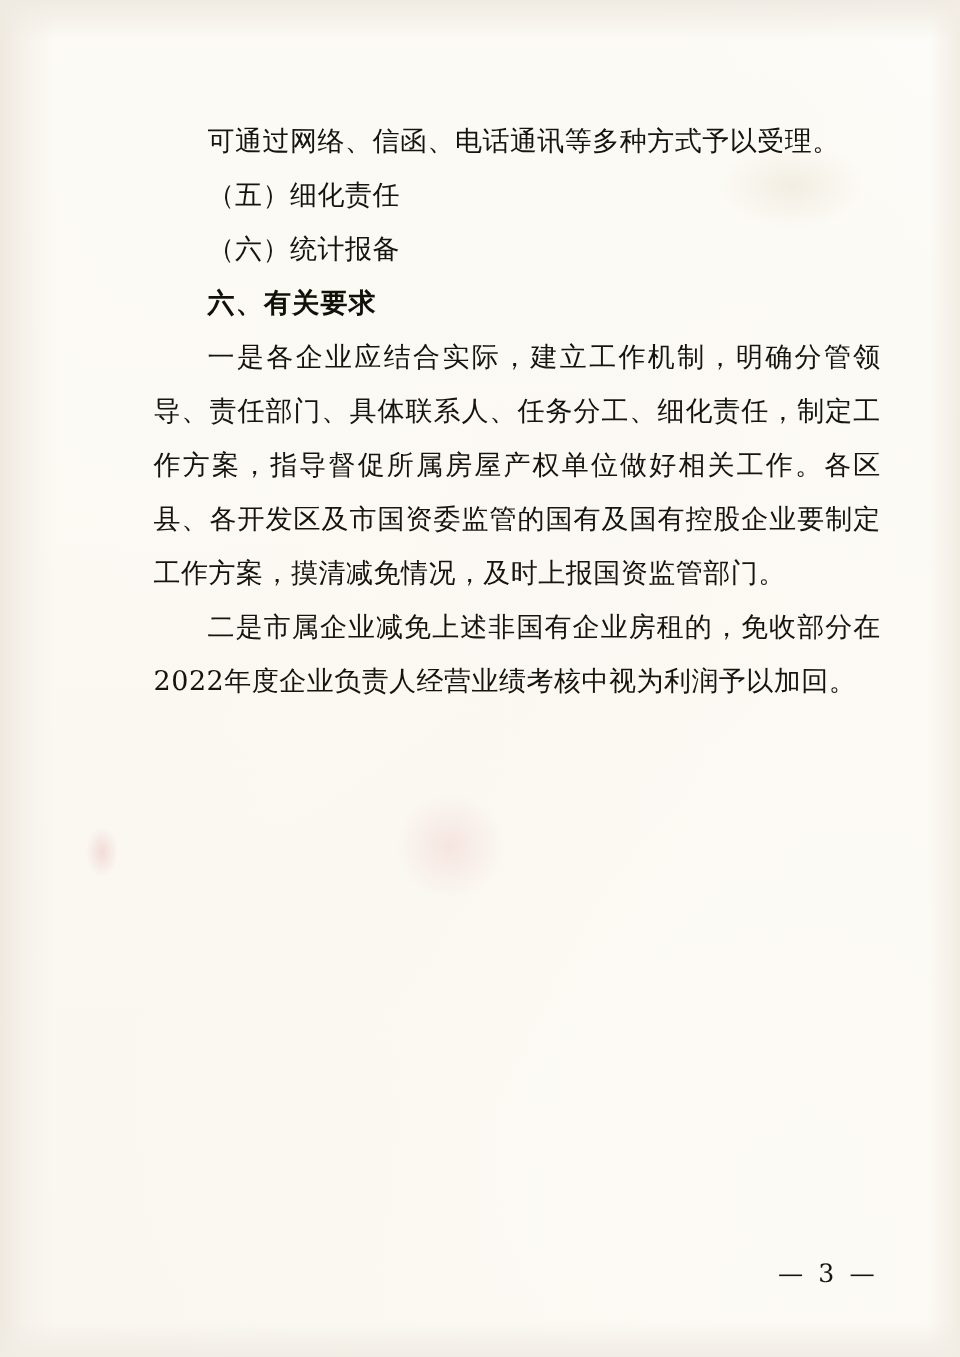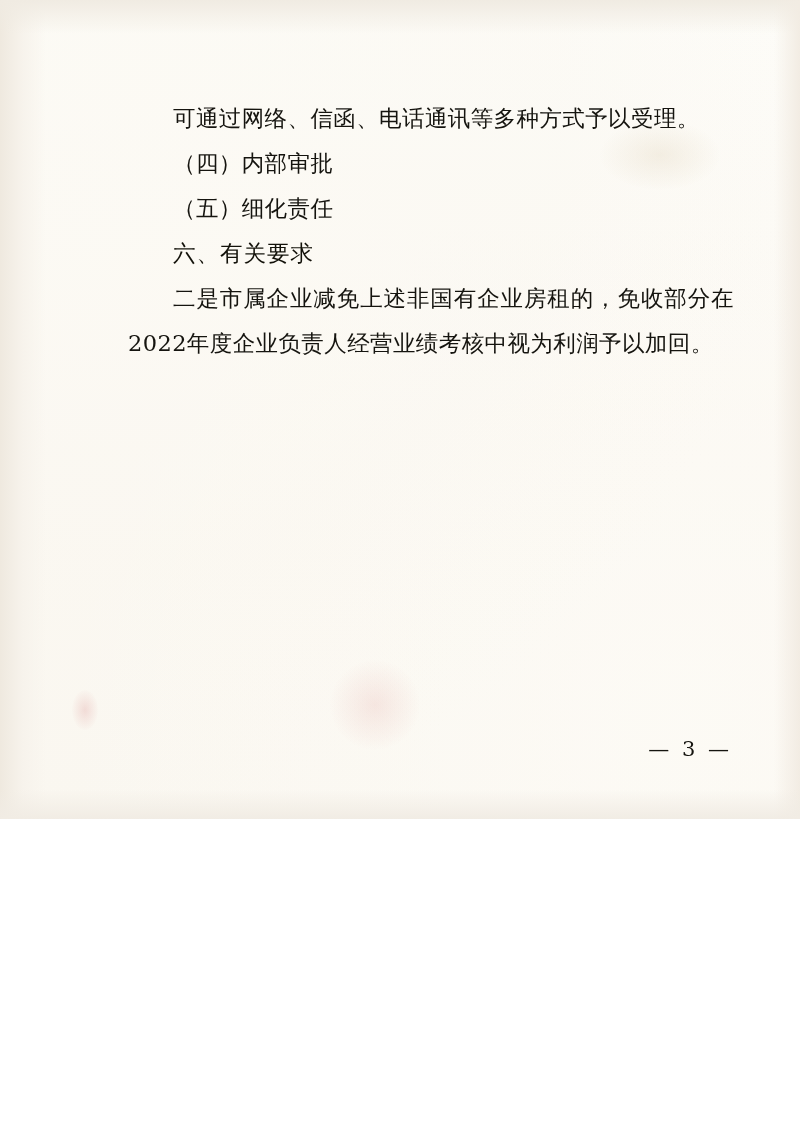"可通过网络、信函、电话通讯等多种方式予以受理。" .page { height: 819px -> 1131px }
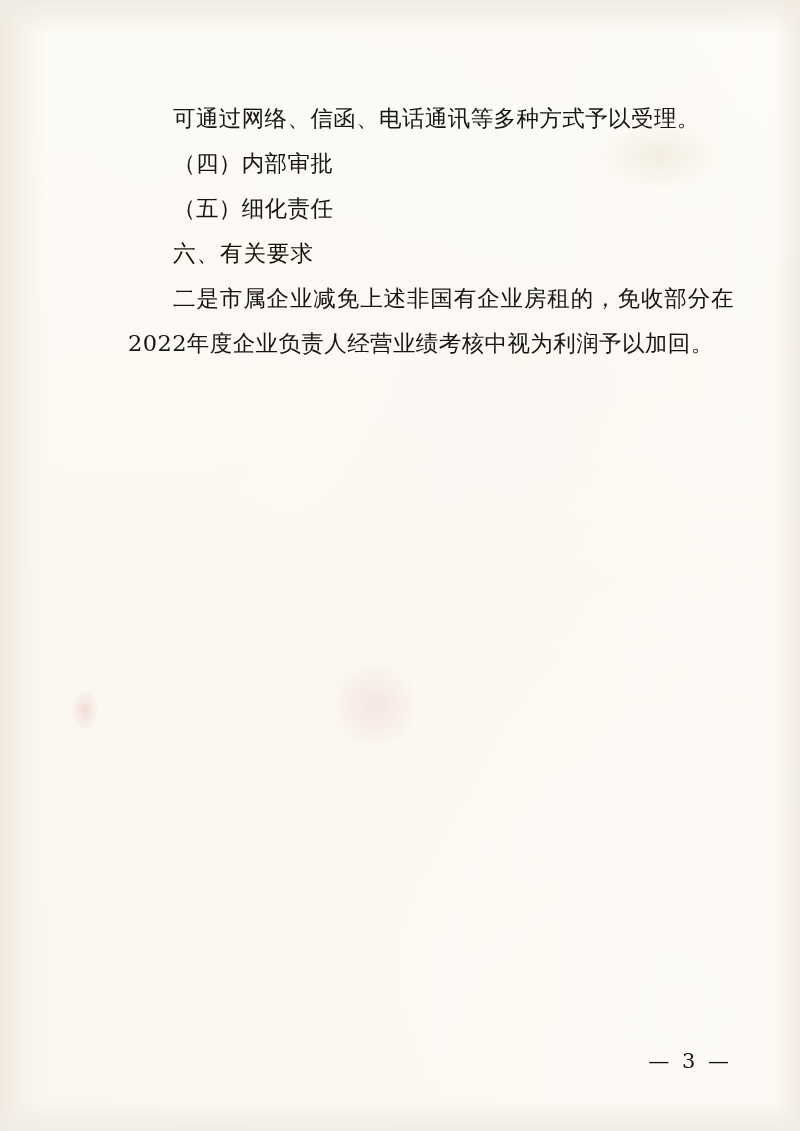"（四）内部审批" p.sub-heading { html: <p>（四）内部审批</p> -> none }
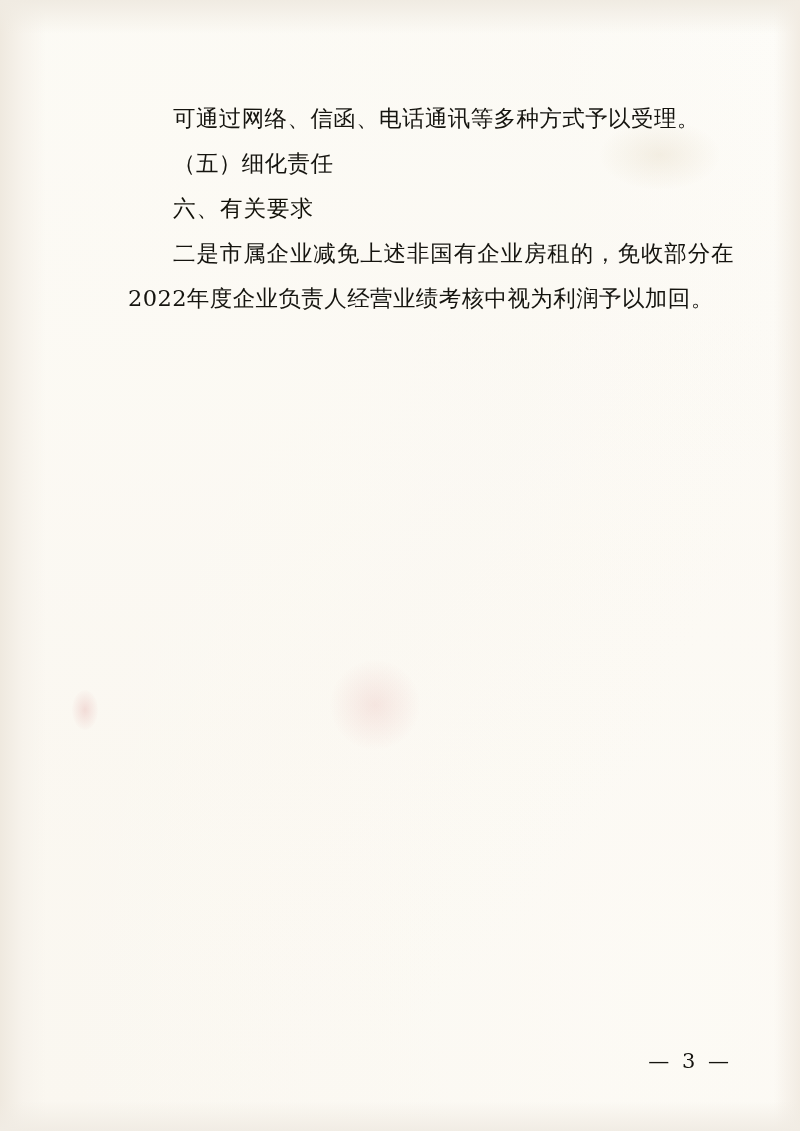"（六）统计报备" p.sub-heading { html: none -> <p>（六）统计报备</p> }
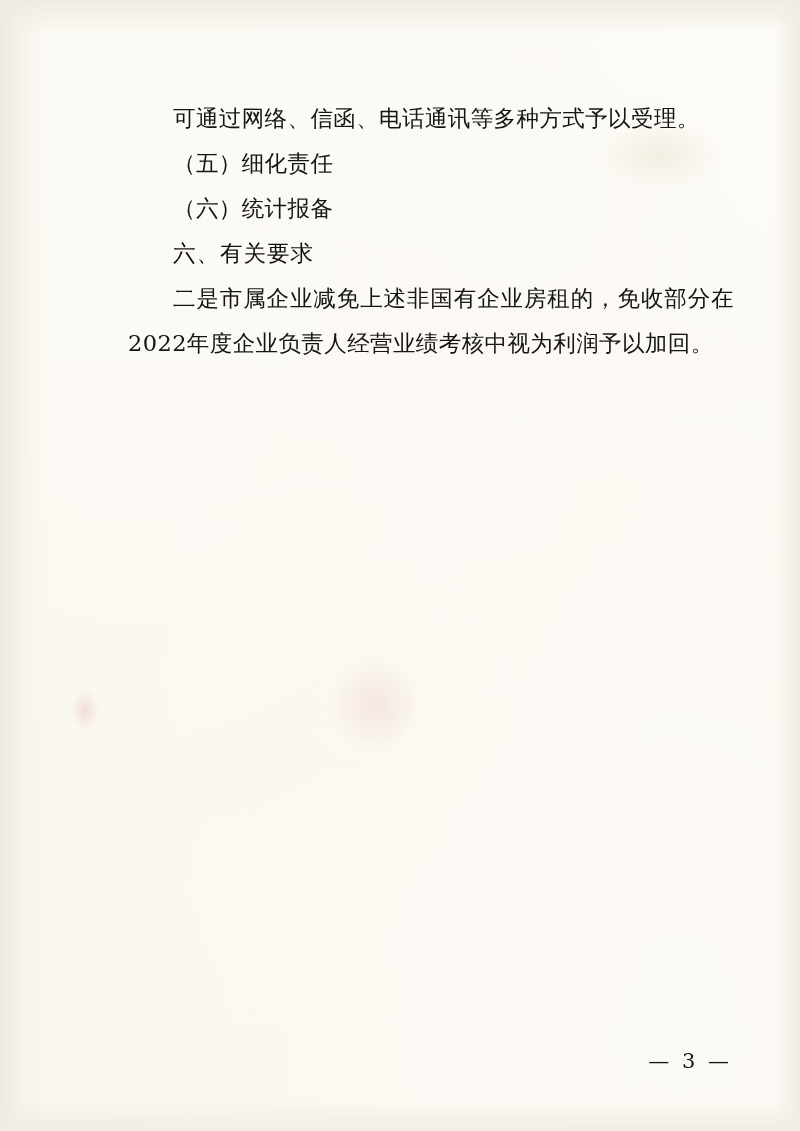"六、有关要求" .heading { font-weight: normal -> bold }
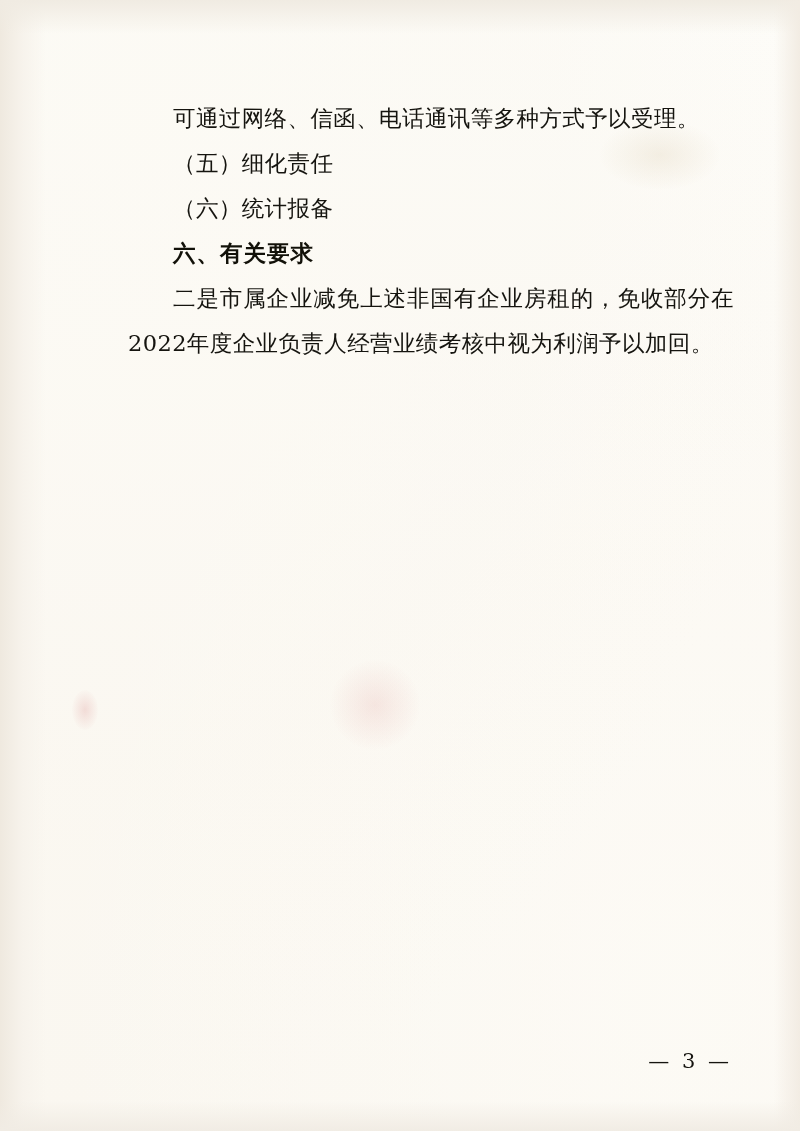"一是各企业应结合实际，建立工作机制，明确分管领导、责任部门、具体联系人、任务分工" p.para { html: none -> <p>一是各企业应结合实际，建立工作机制，明确分管领导、责任部门、具体联系人、任务分工、细化责任，制定工作方案，指导督促所属房屋产权单位做好相关工作。各区县、各开发区及市国资委监管的国有及国有控股企业要制定工作方案，摸清减免情况，及时上报国资监管部门。</p> }
